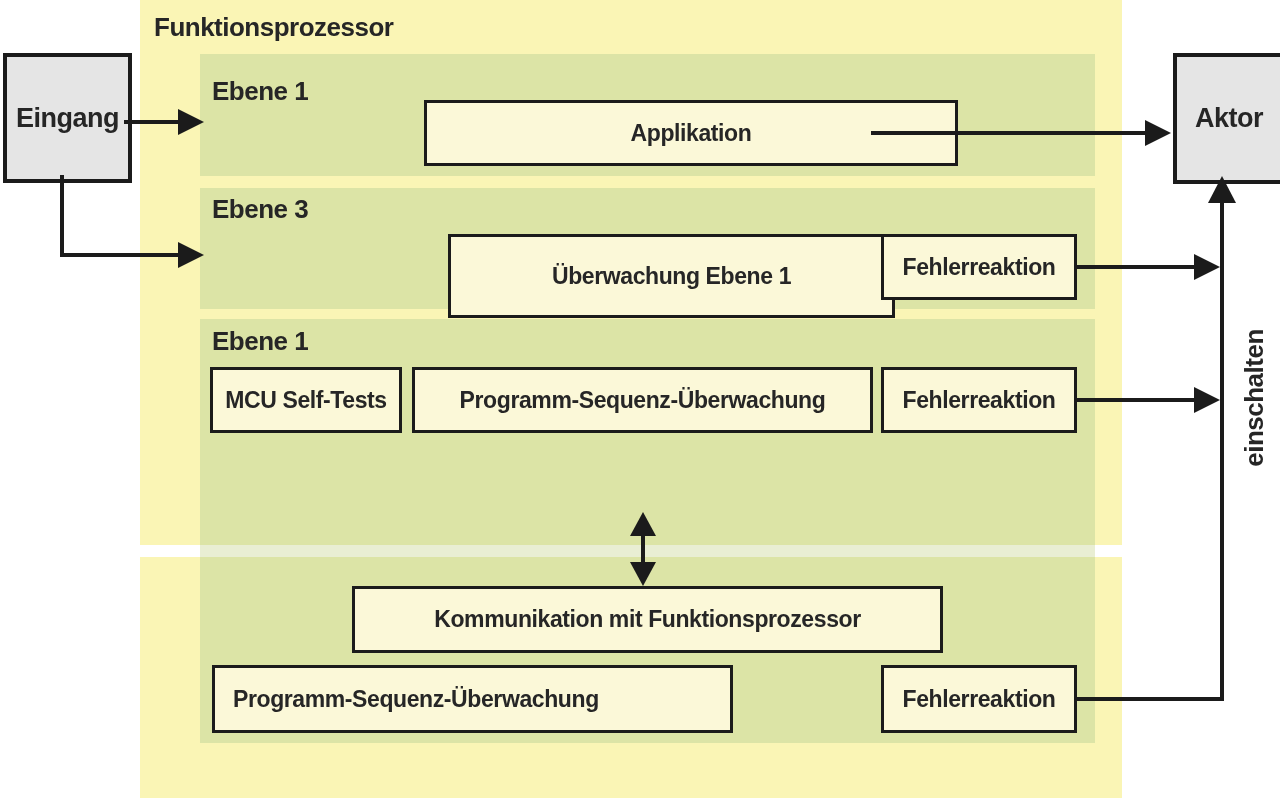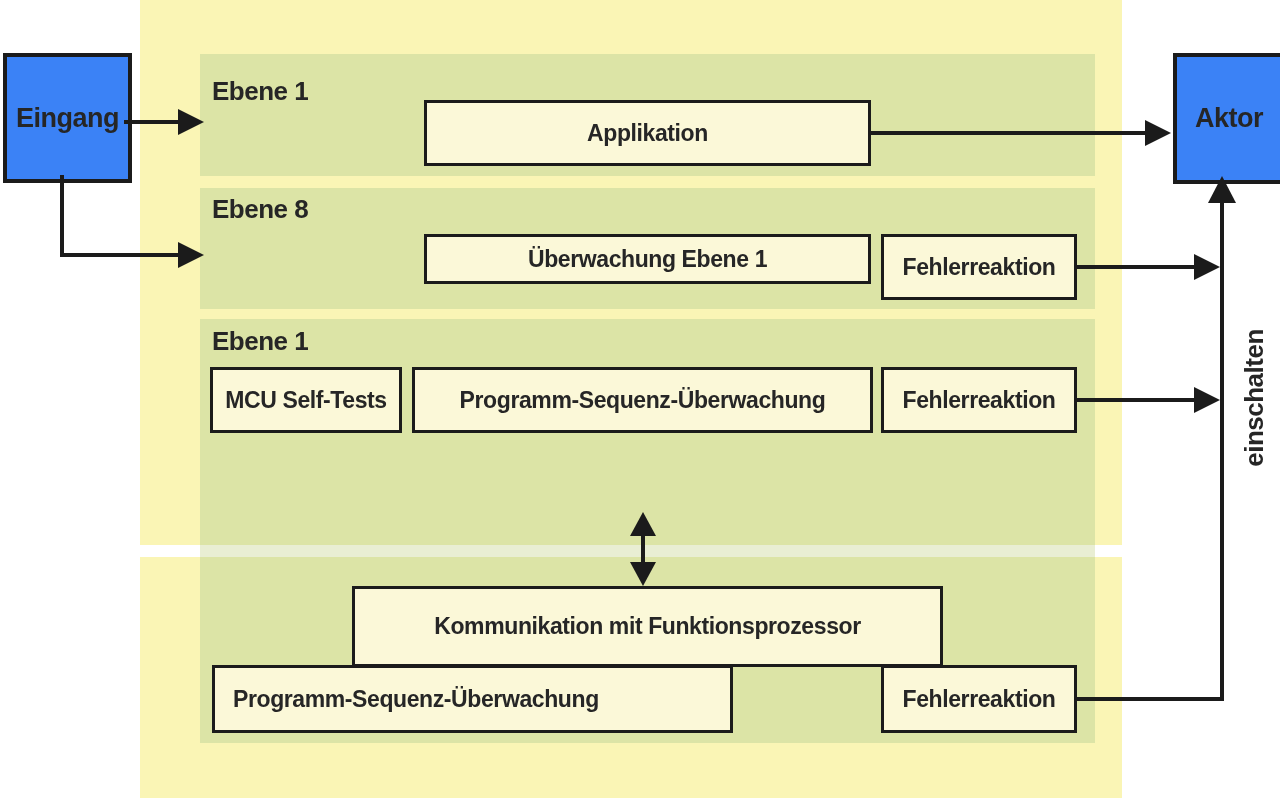"Funktionsprozessor" div.abs { html: none -> <div>Funktionsprozessor</div> }
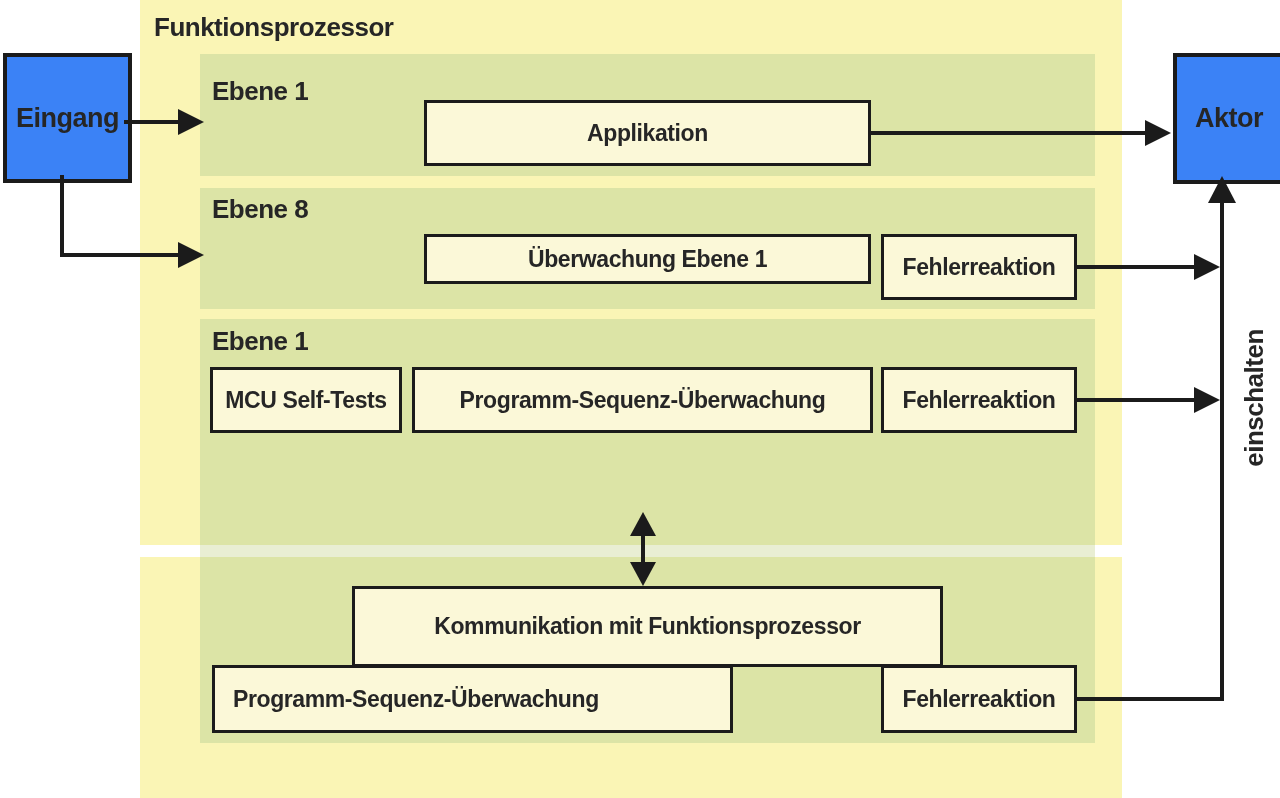"Eingang" .node { background: #3b82f6 -> #e5e5e5 }
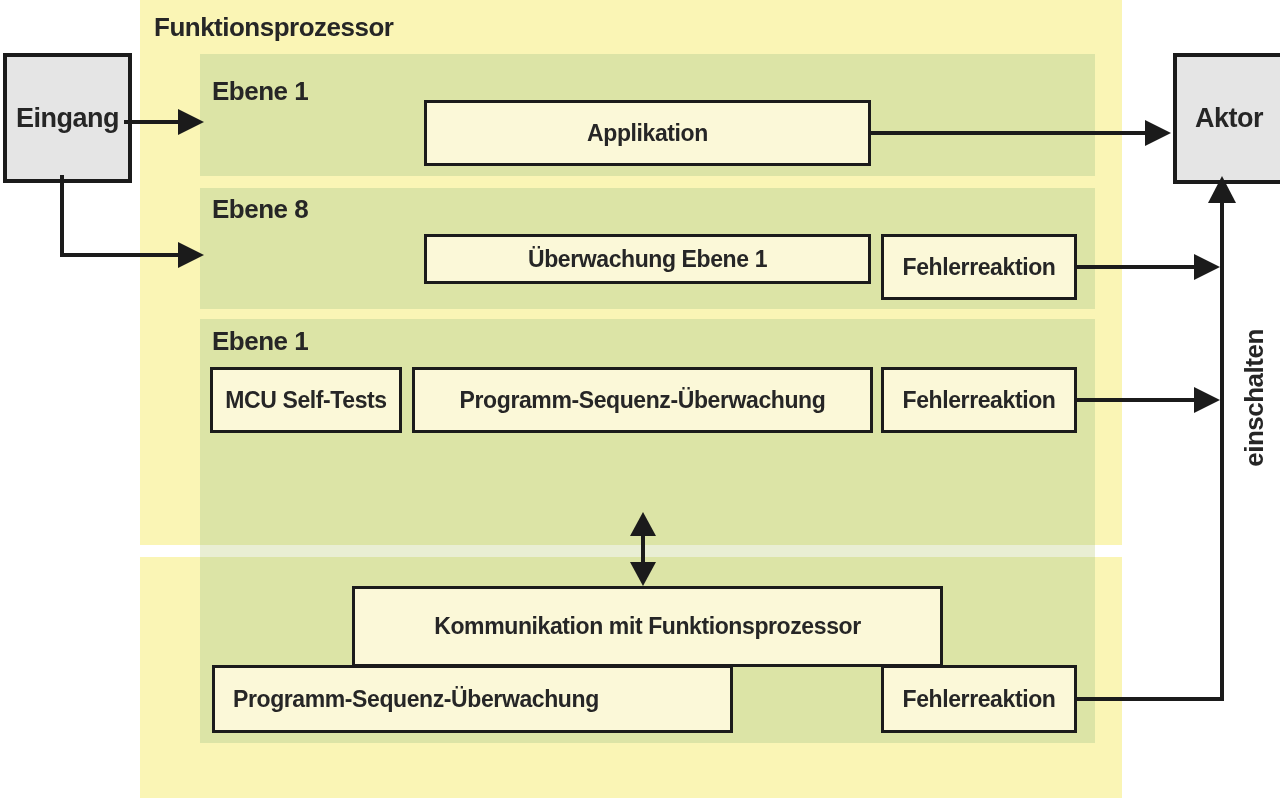"Applikation" div.abs { width: 447px -> 534px }
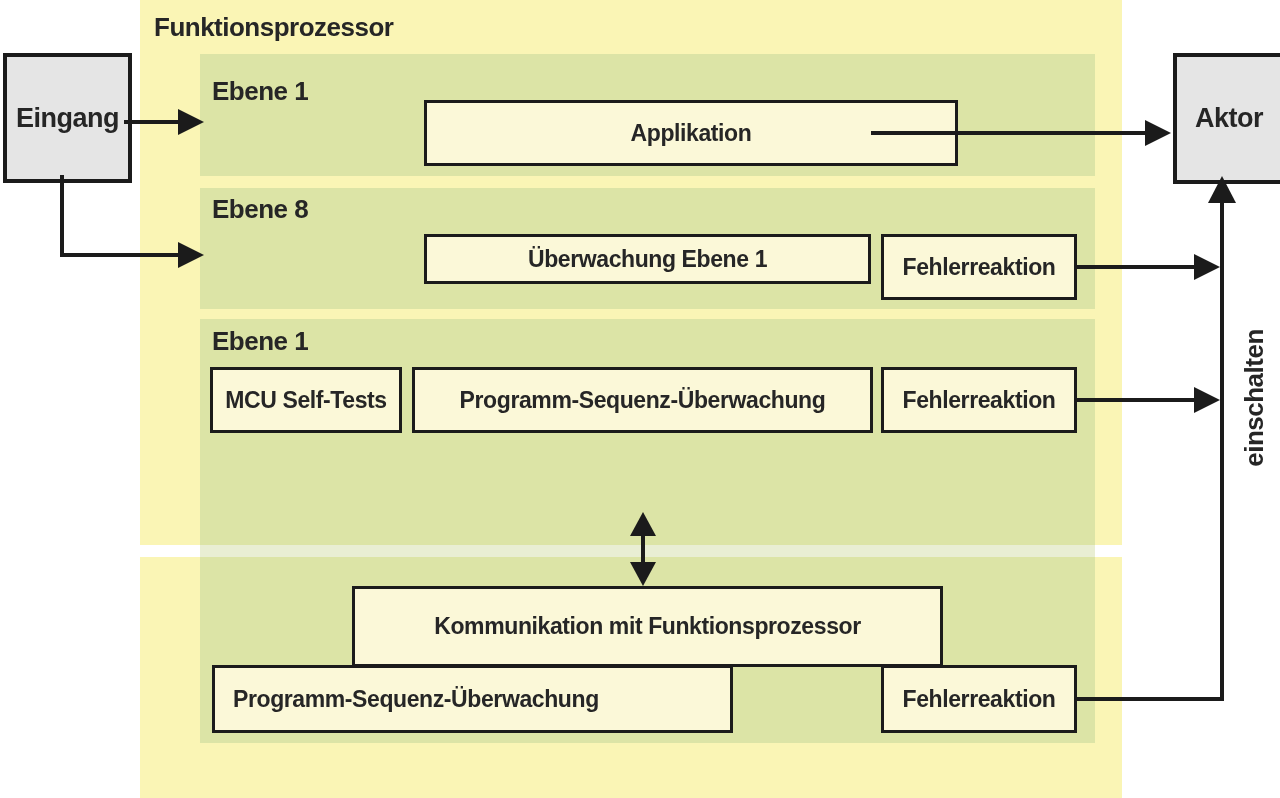"Ebene 8" div.abs { text: 8 -> 3 }
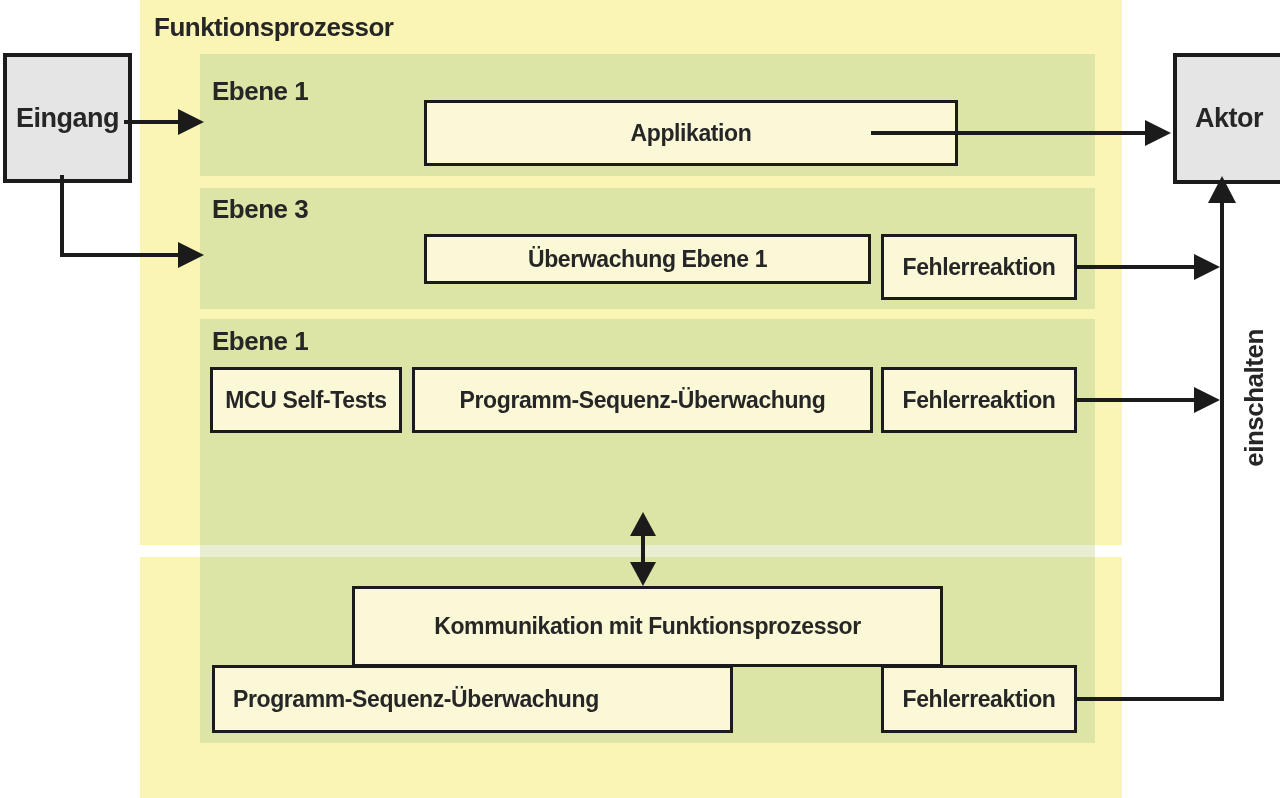"Überwachung Ebene 1" div.abs { height: 50px -> 84px; left: 424px -> 448px }
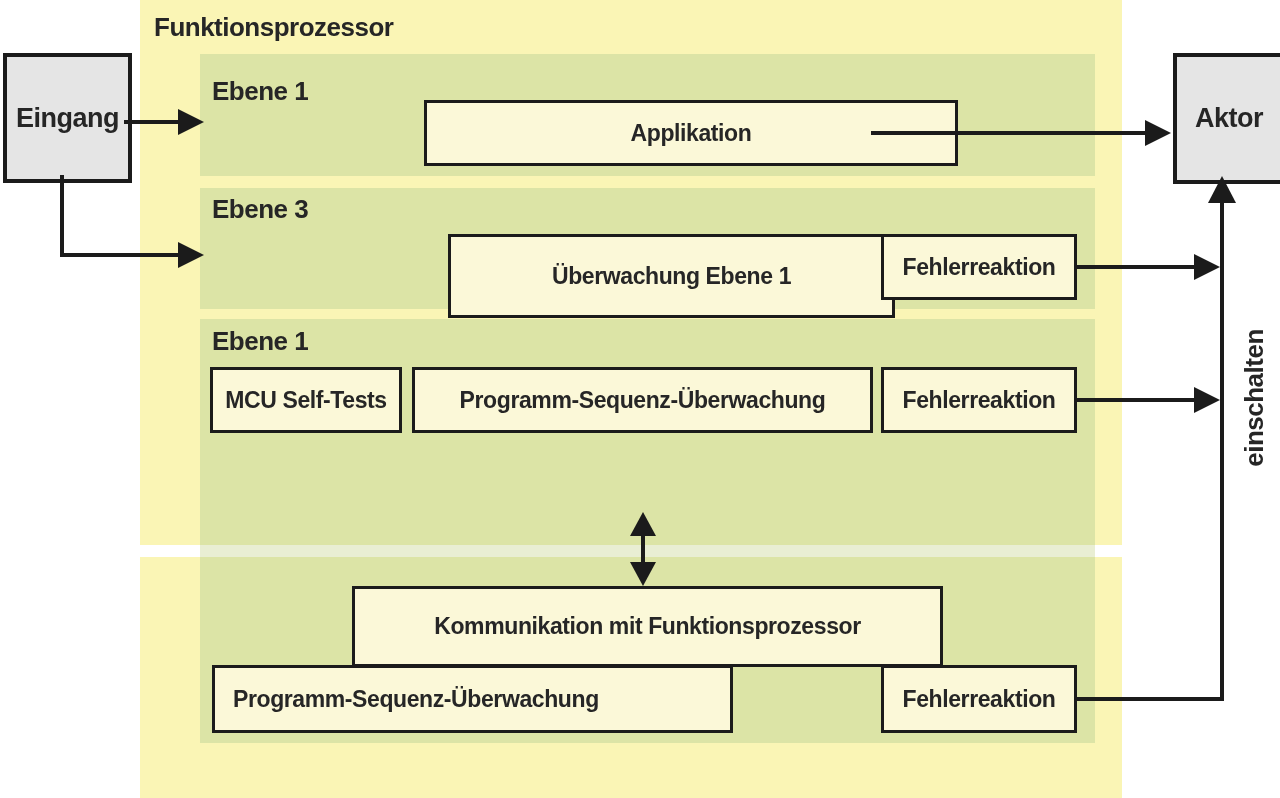"Kommunikation mit Funktionsprozessor" div.abs { height: 81px -> 67px }
